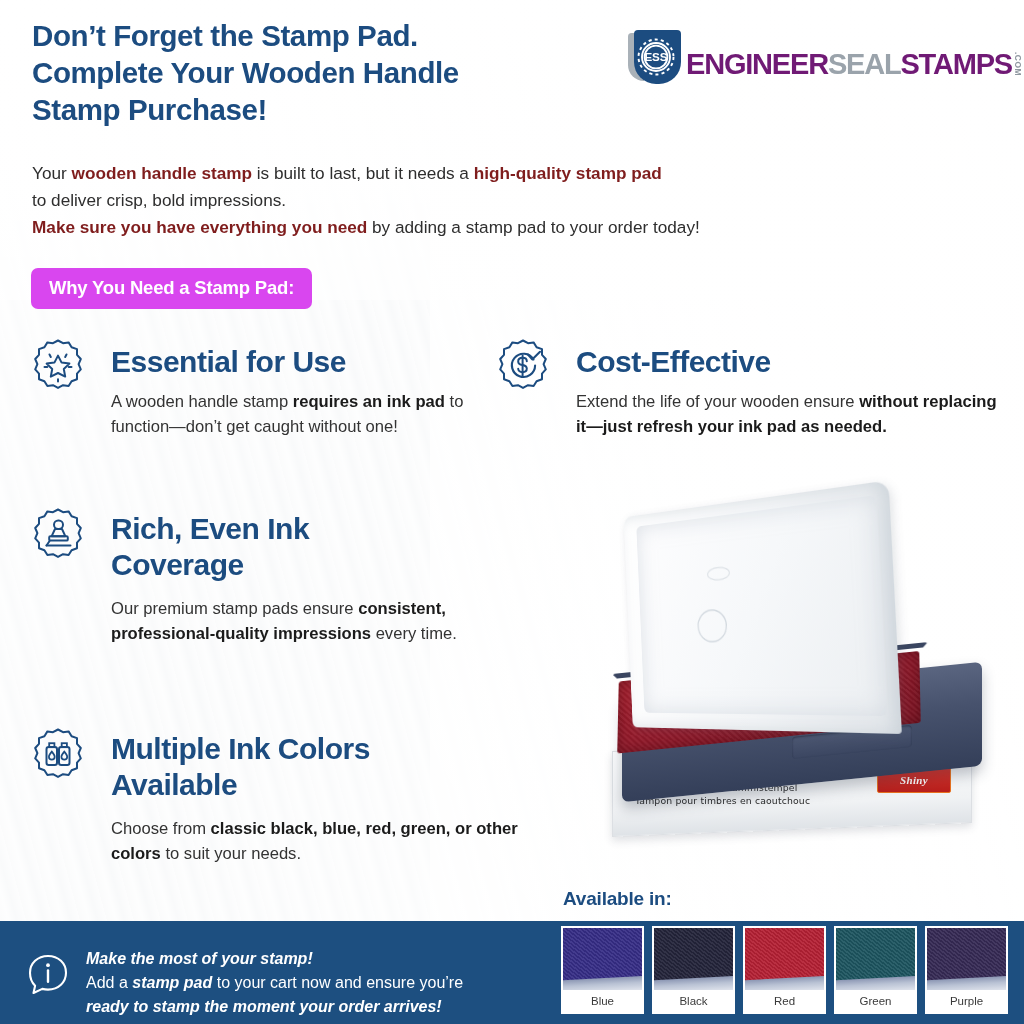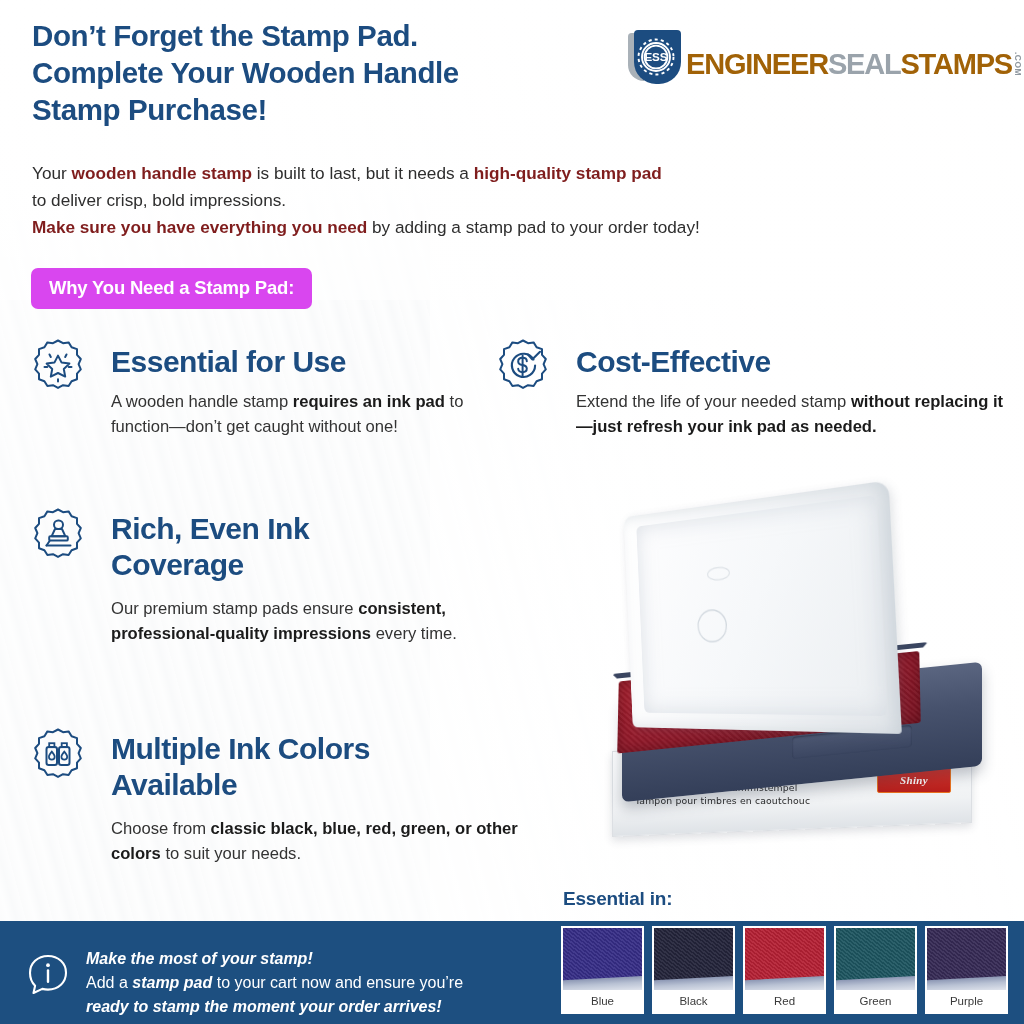"ENGINEER" .logo-navy { color: #a16207 -> #701a75 }
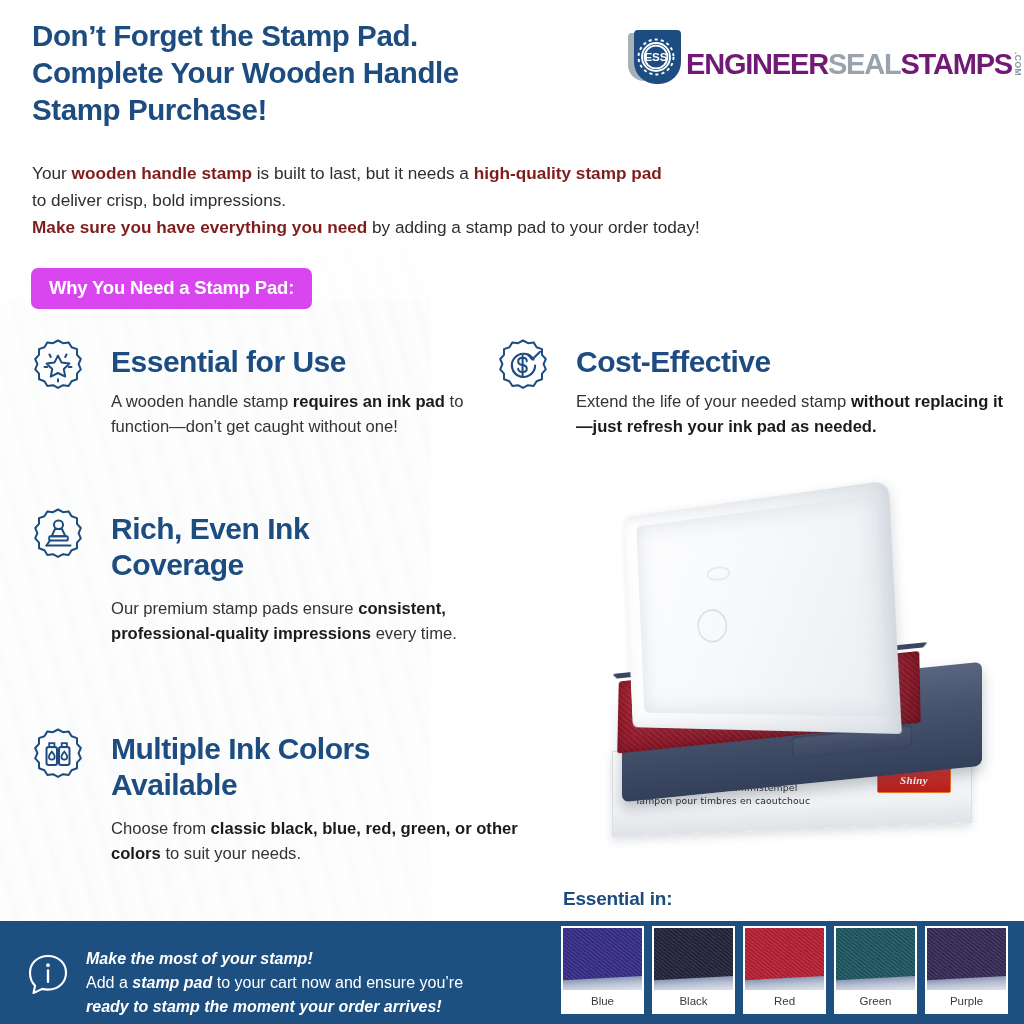"Extend the life of your" span { text: needed stamp -> wooden ensure }
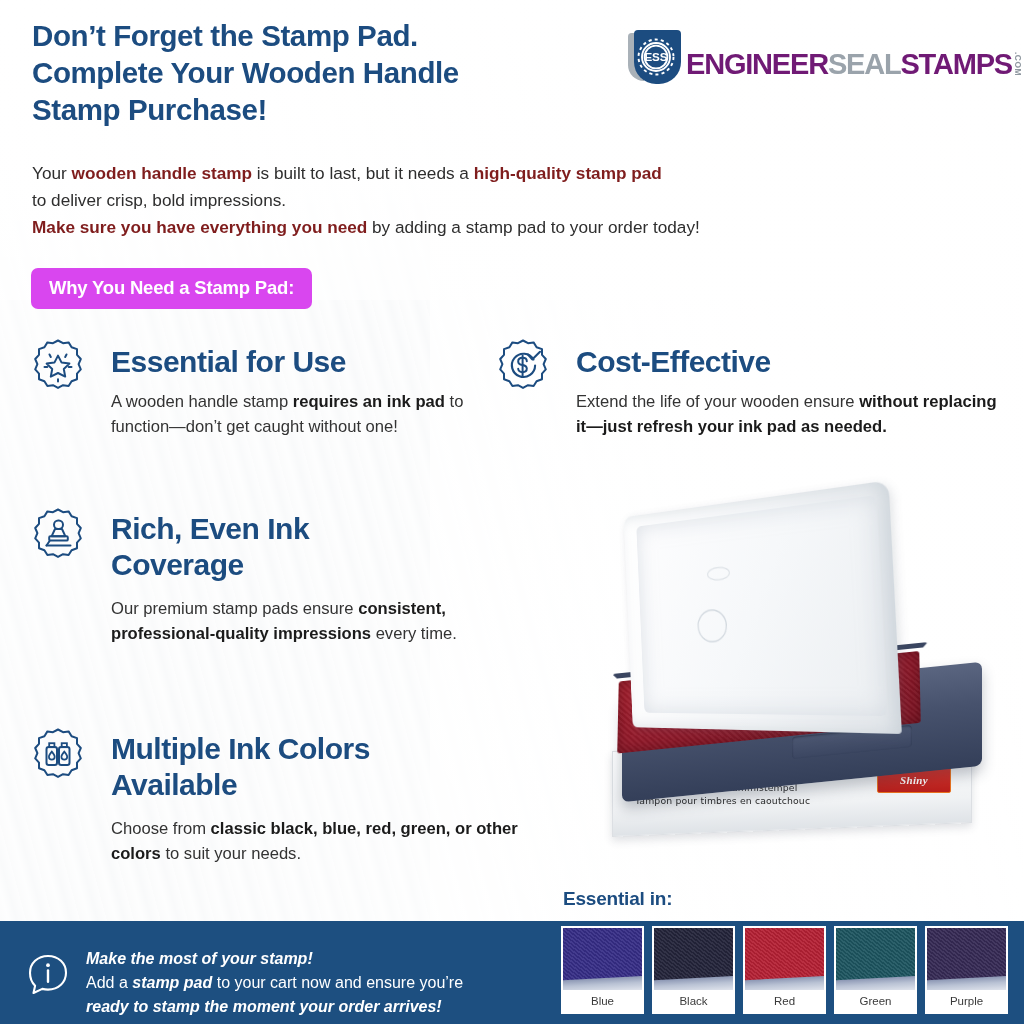"Essential in:" div { text: Essential -> Available }
